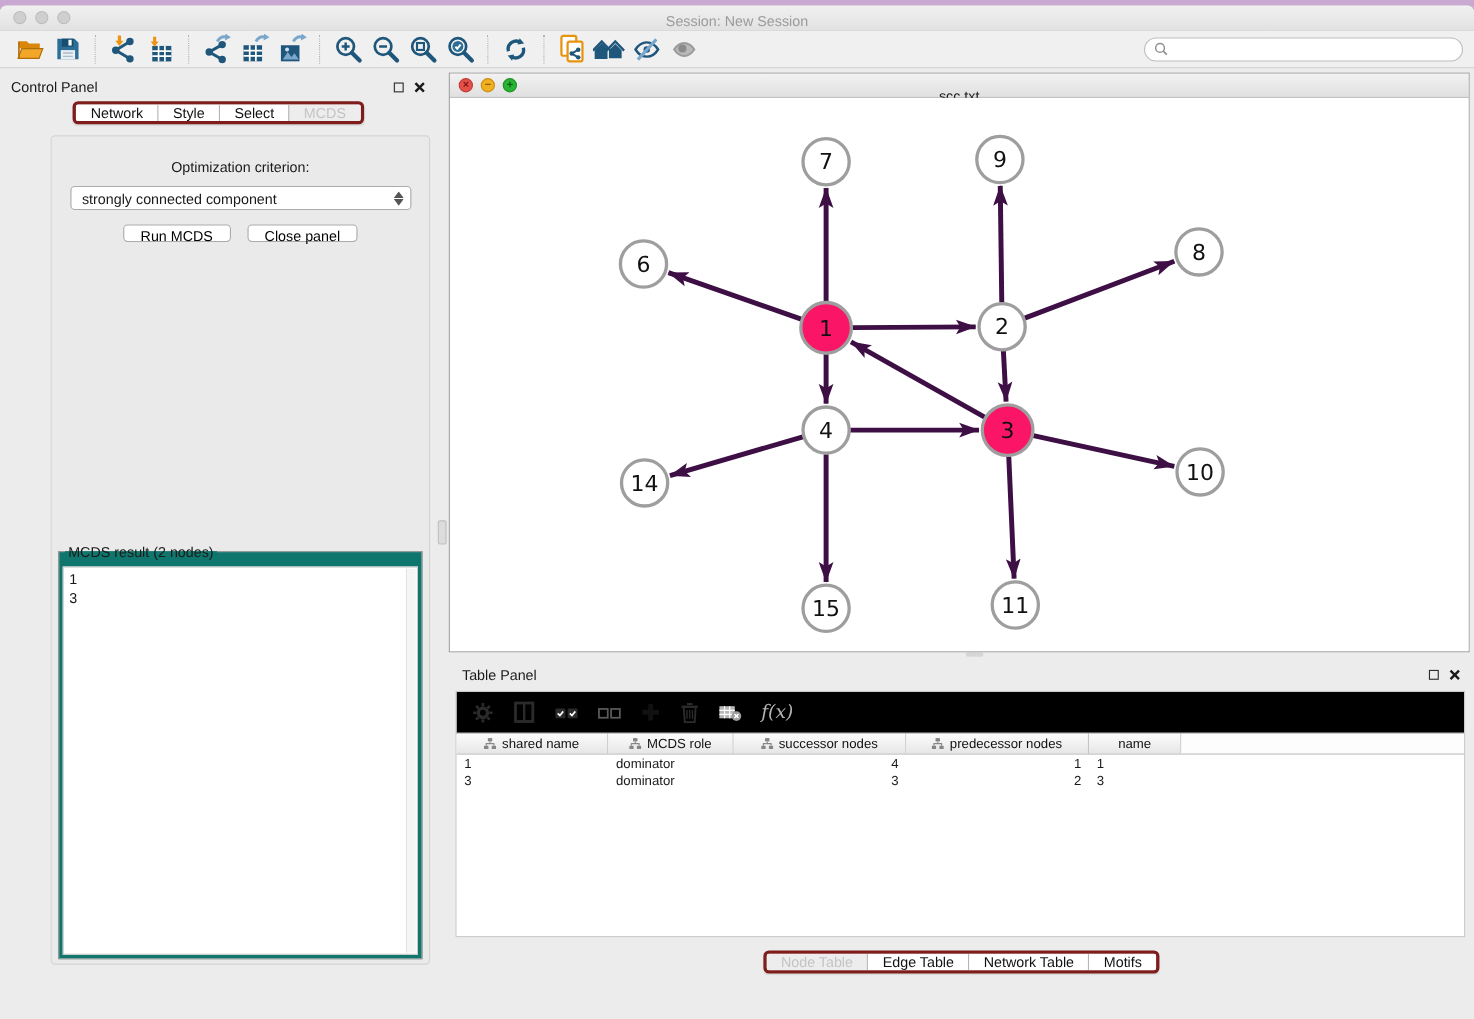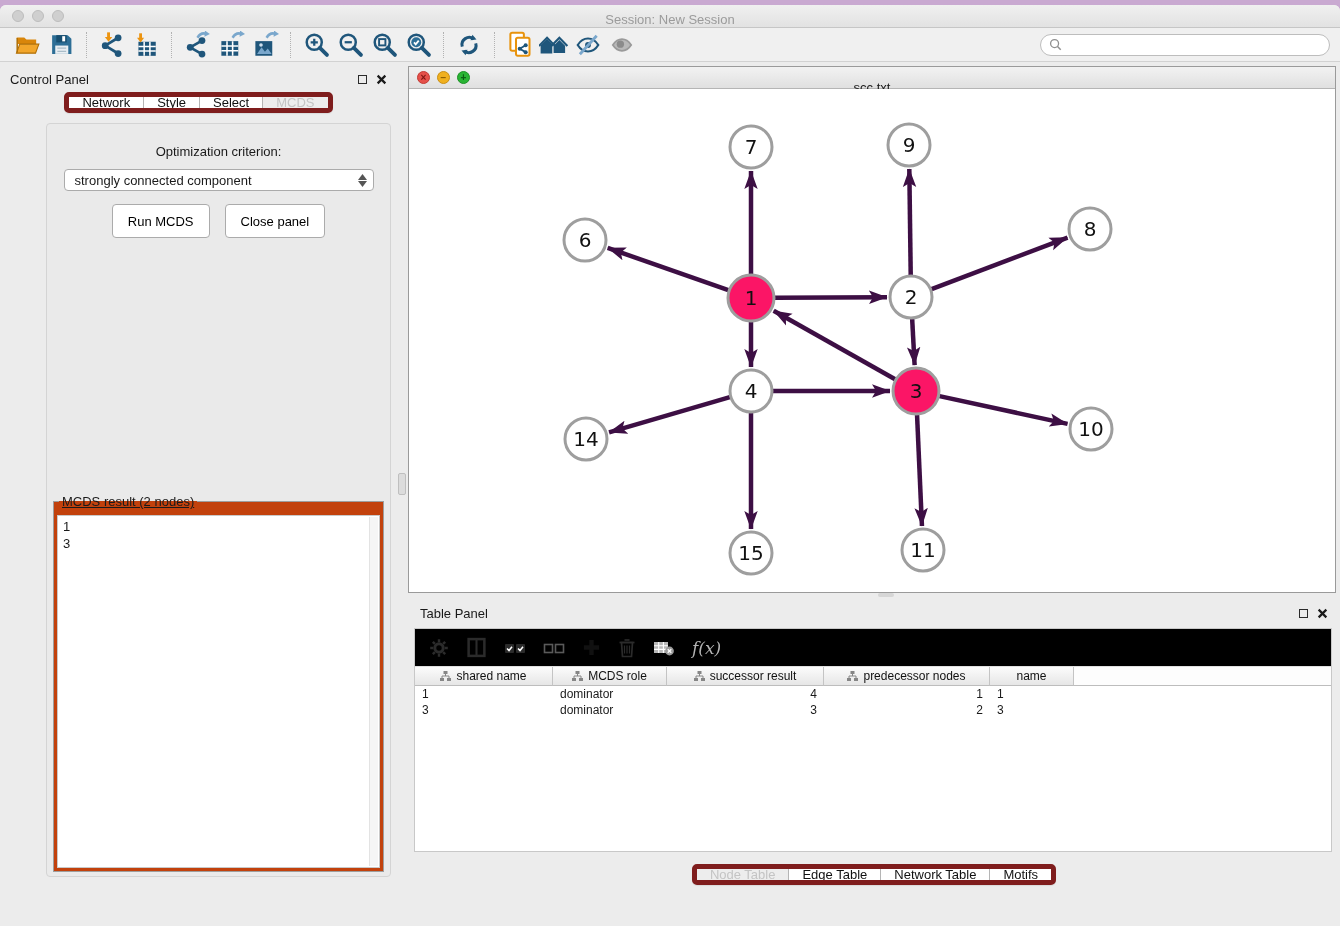"Network" .seg-tabs { border: 5px solid #7f1d1d -> 3px solid #7f1d1d }
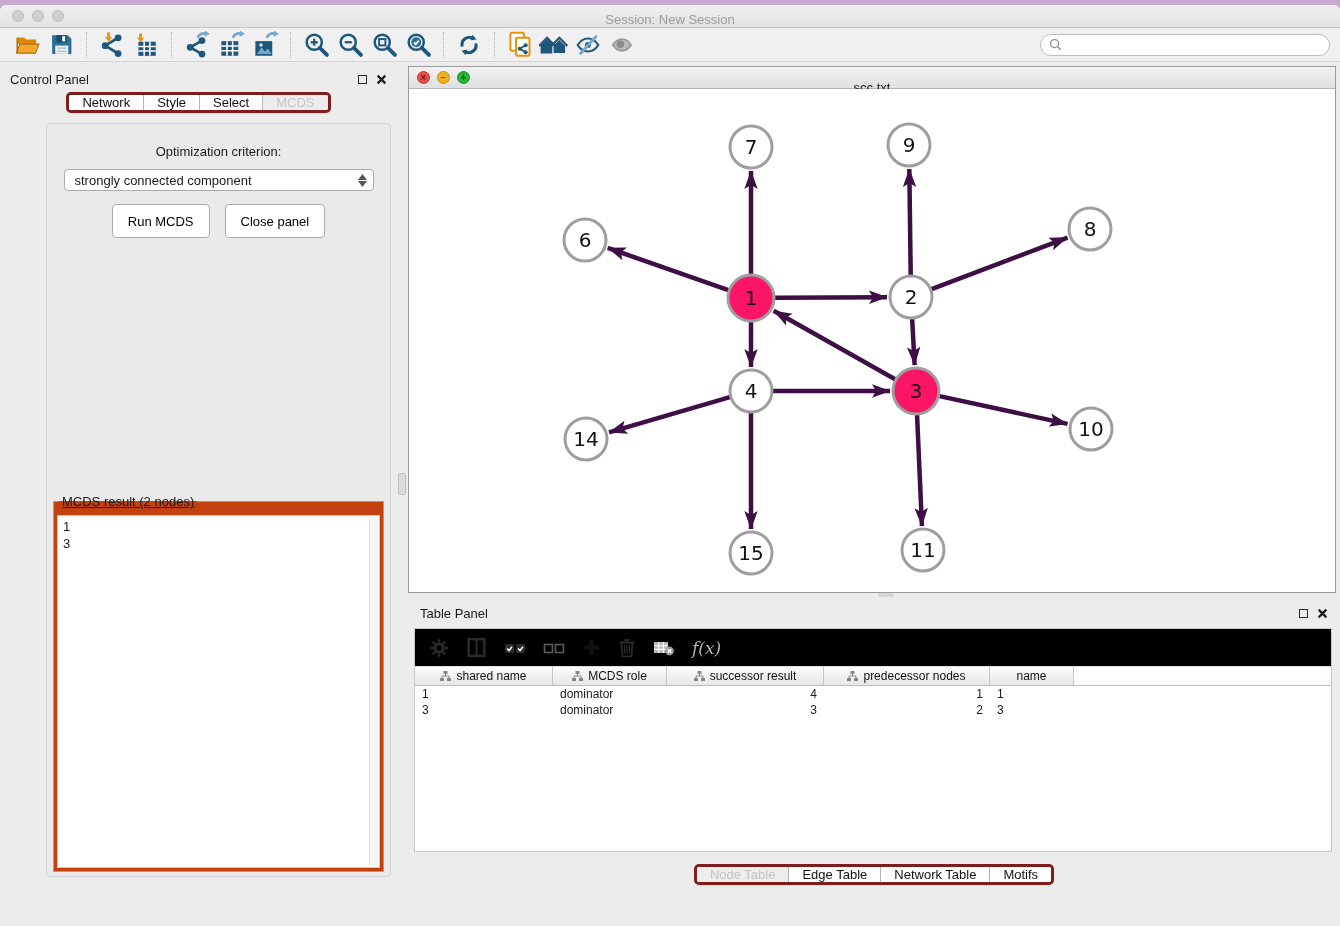"Run MCDS" .mac-btn { height: 34px -> 16px }
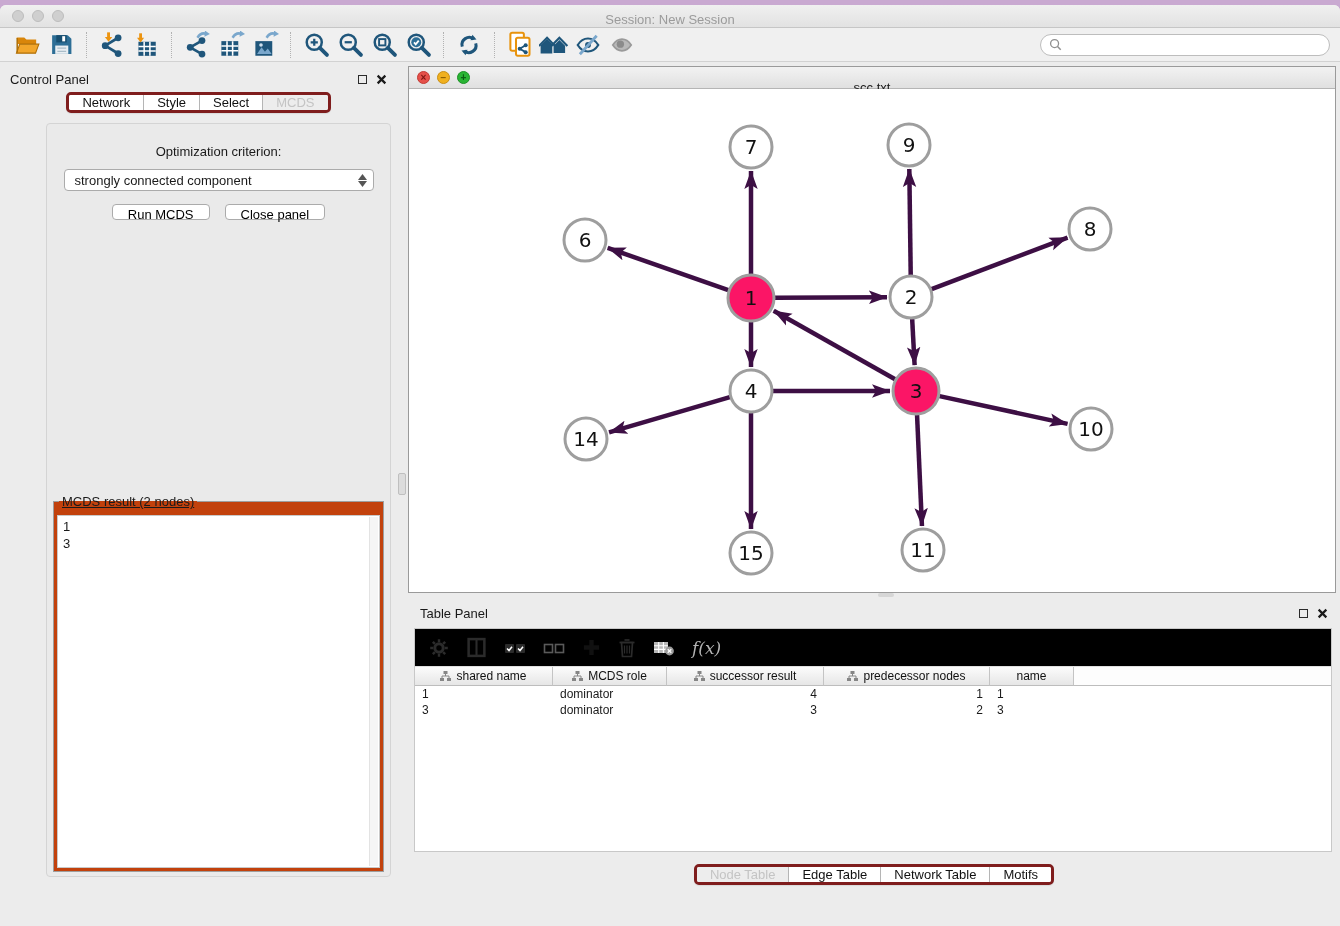"MCDS result (2 nodes)" fieldset.result-box { background: #c2410c -> #0f766e; text-decoration: underline -> none }
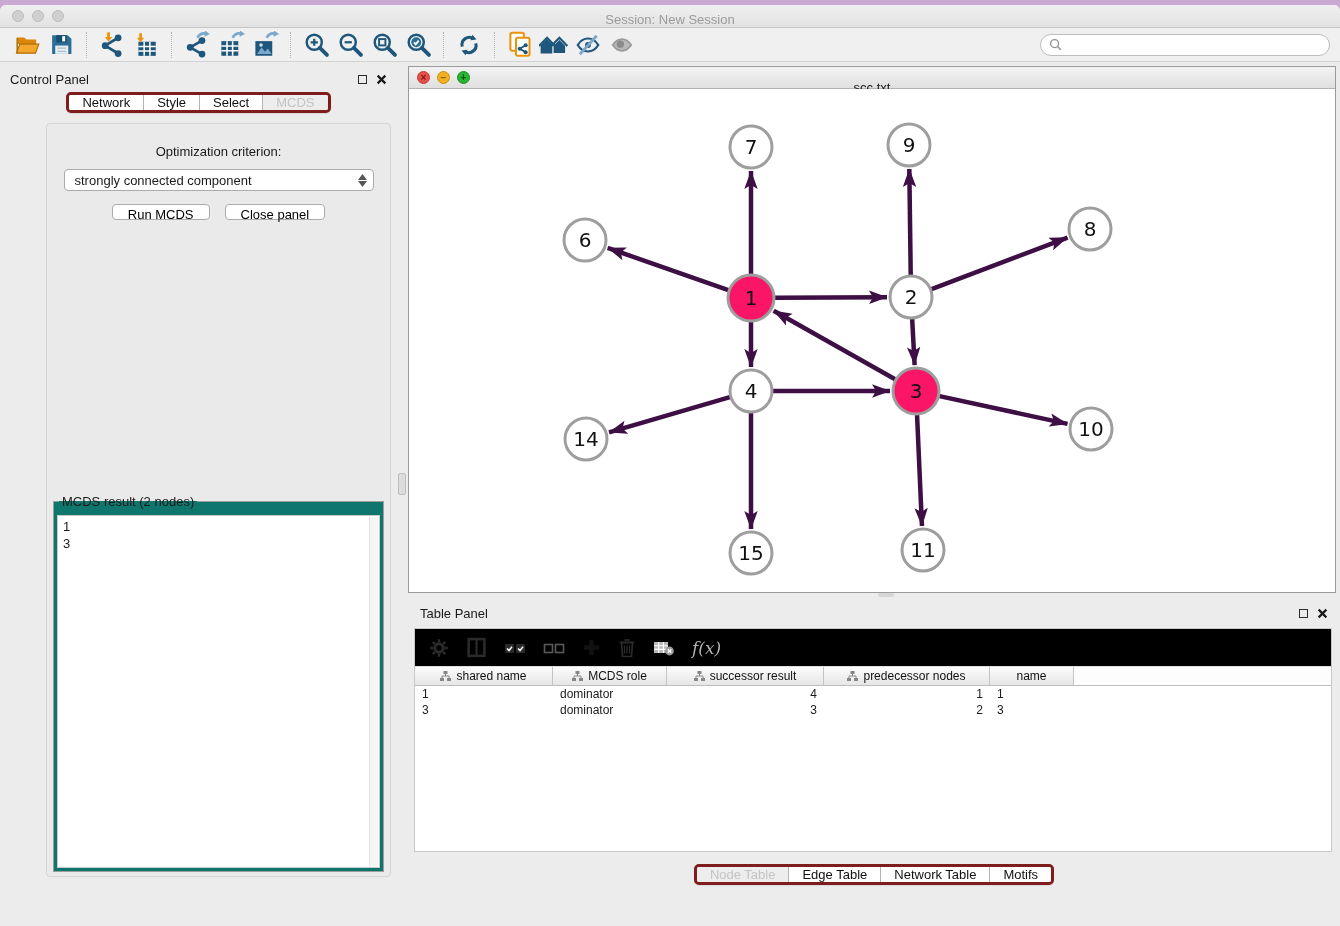"successor result" span { text: result -> nodes }
